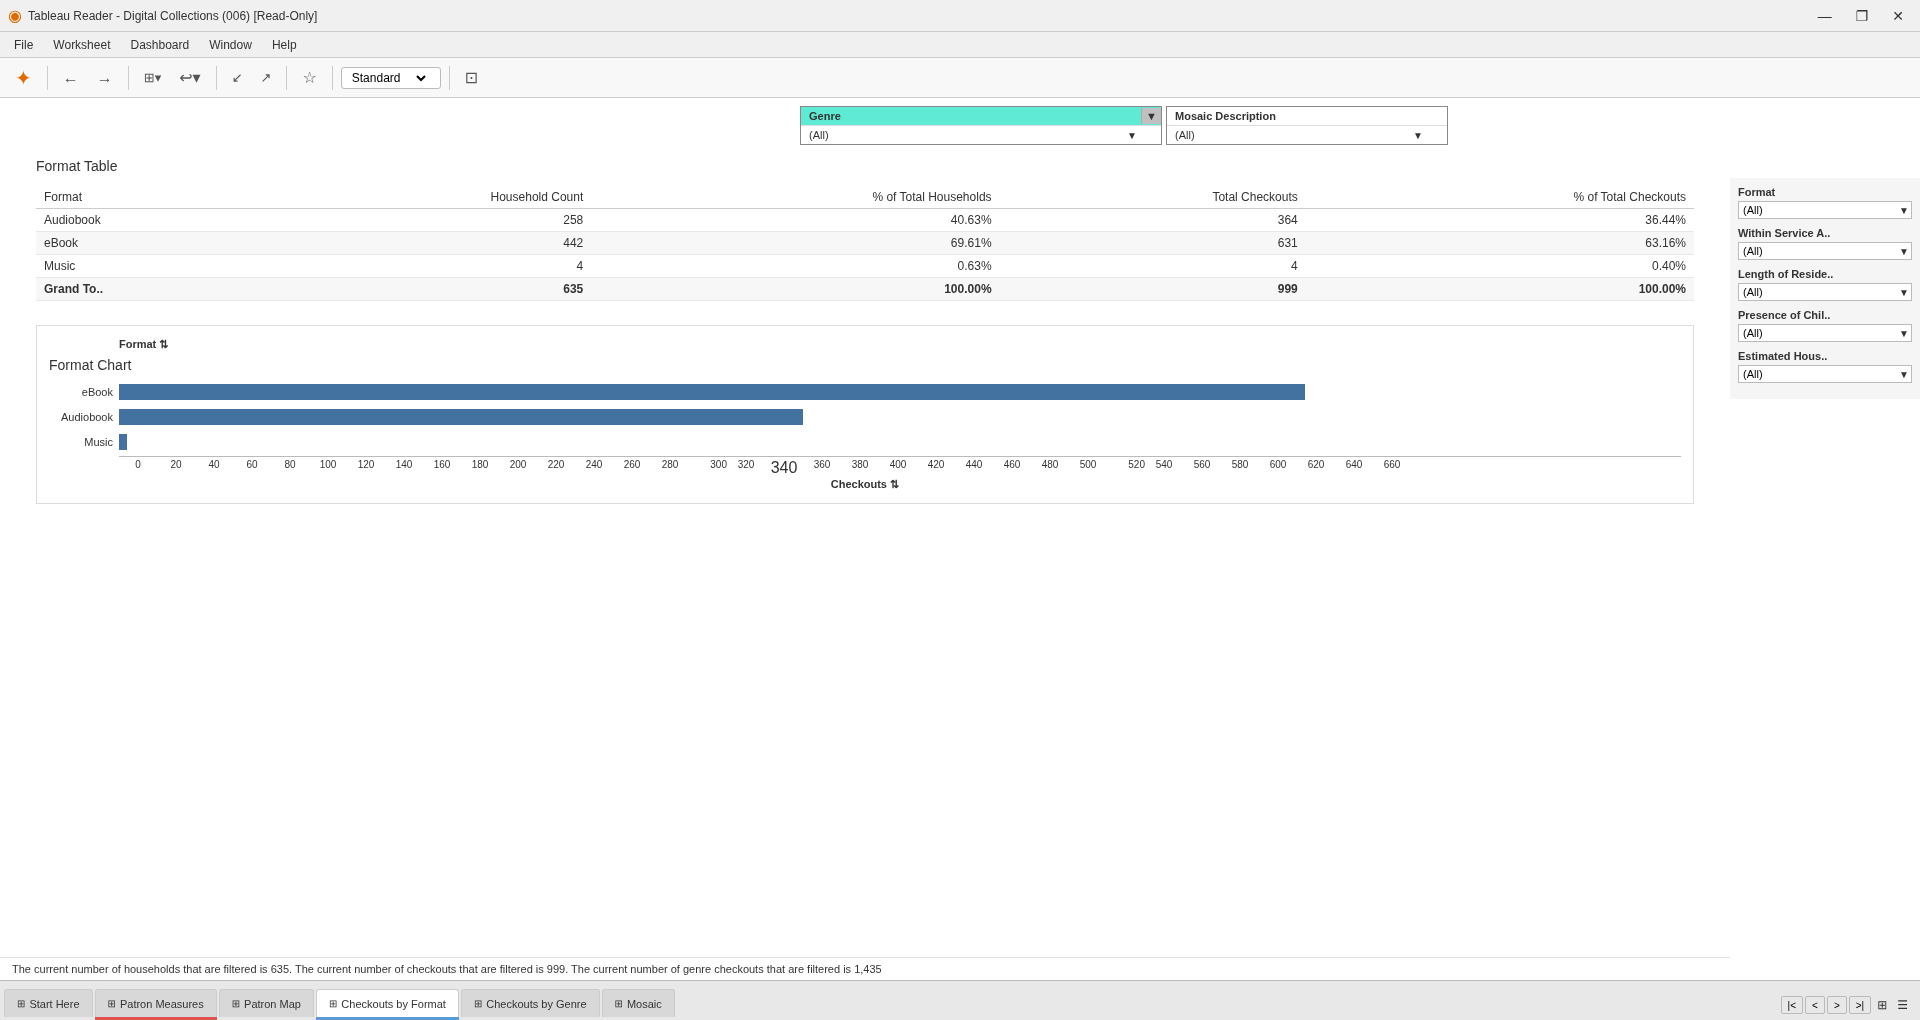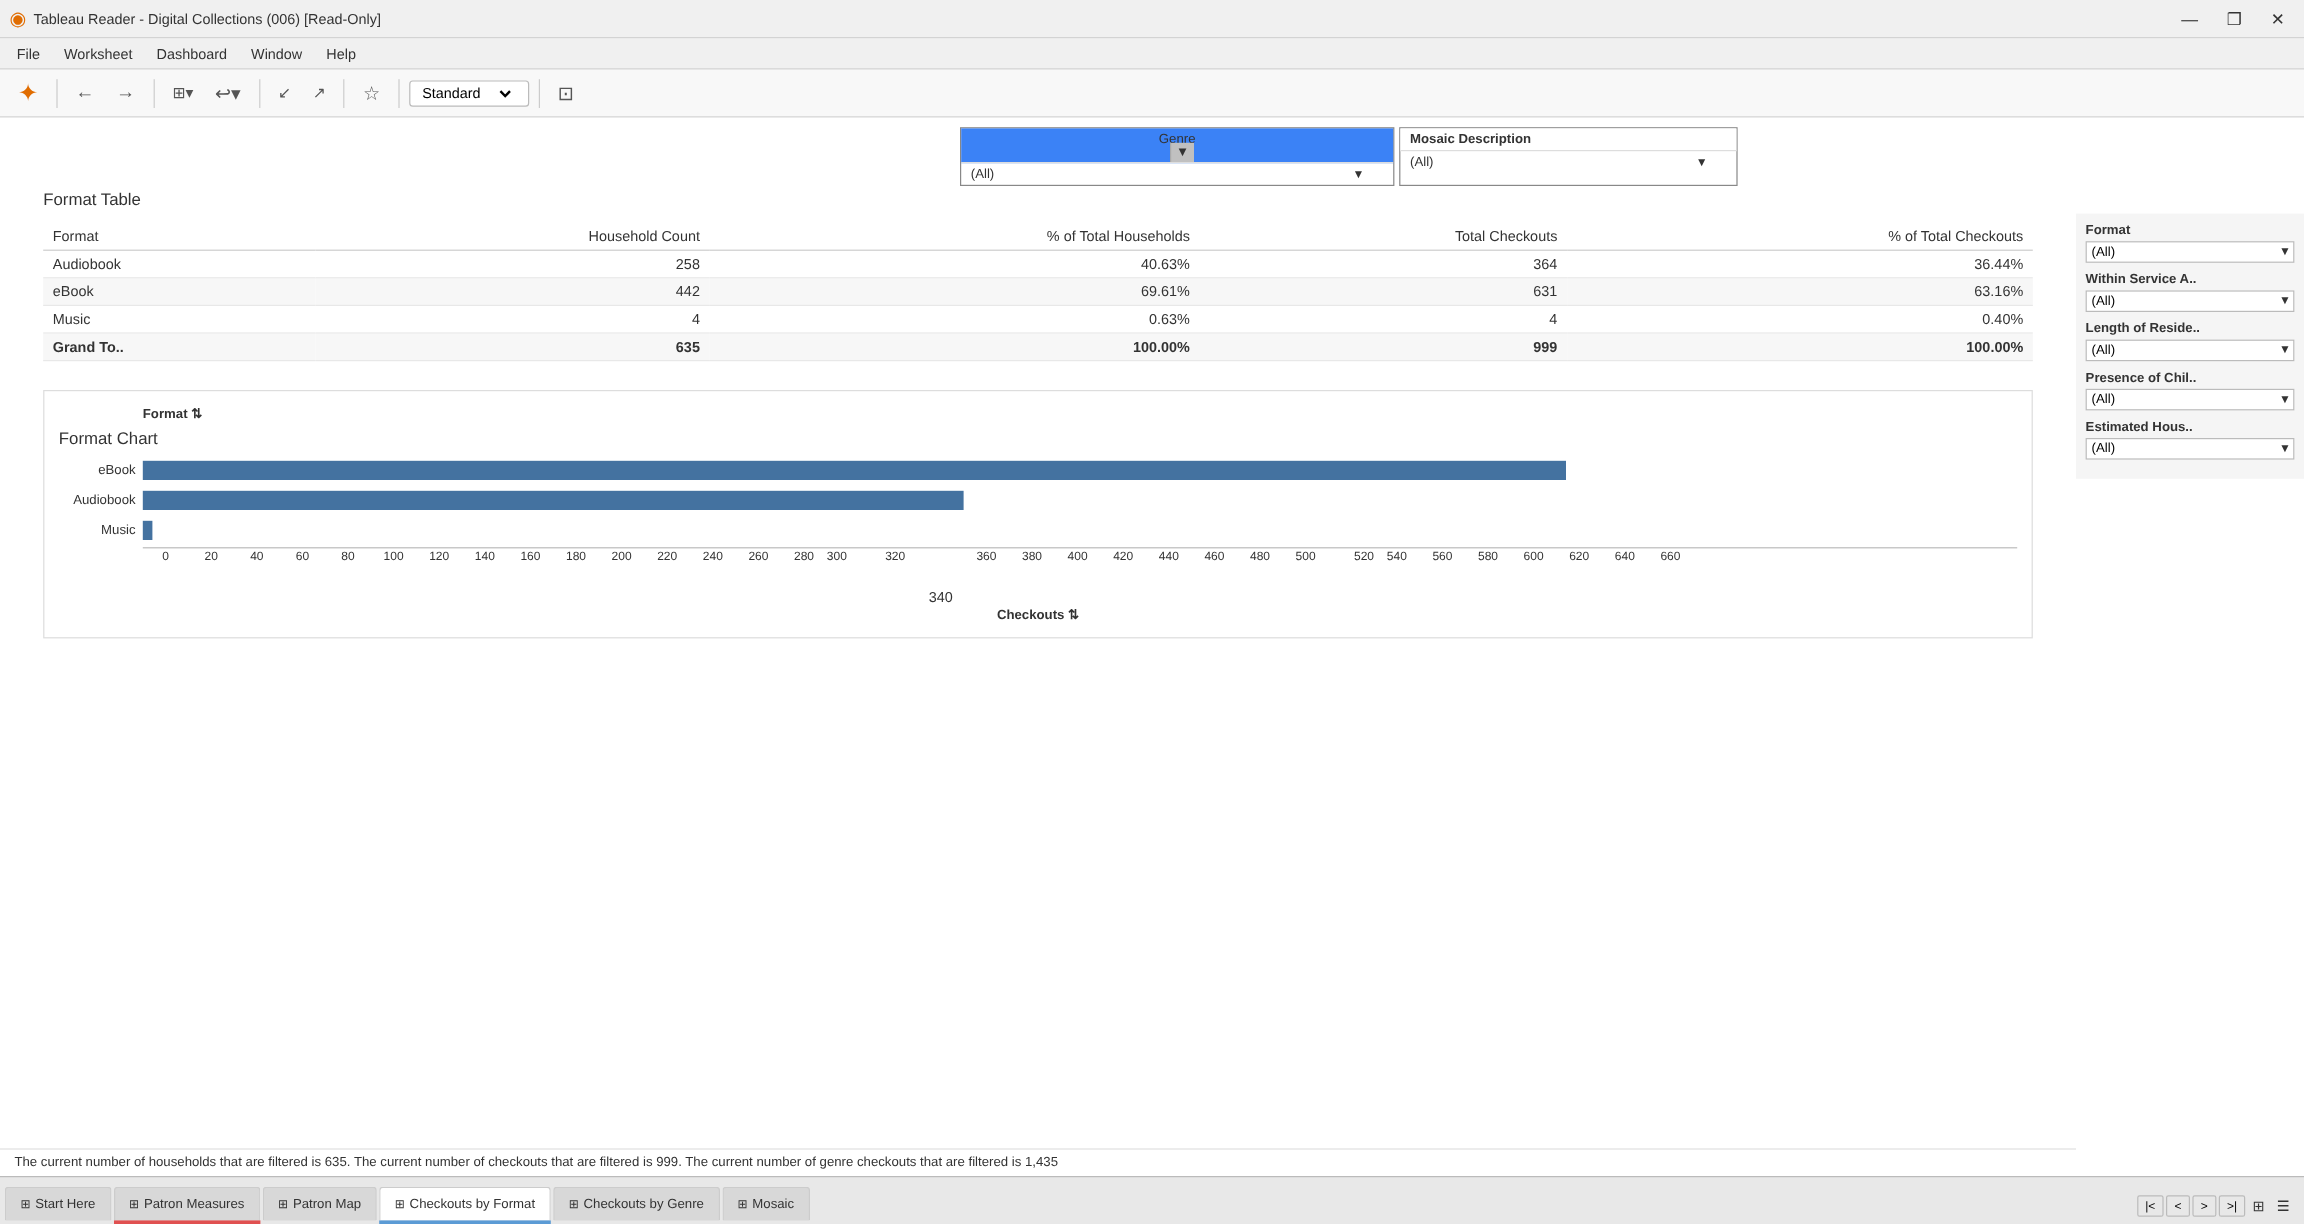"Genre" div { background: #3b82f6 -> #5eead4; flex-direction: column -> none; font-weight: normal -> bold }
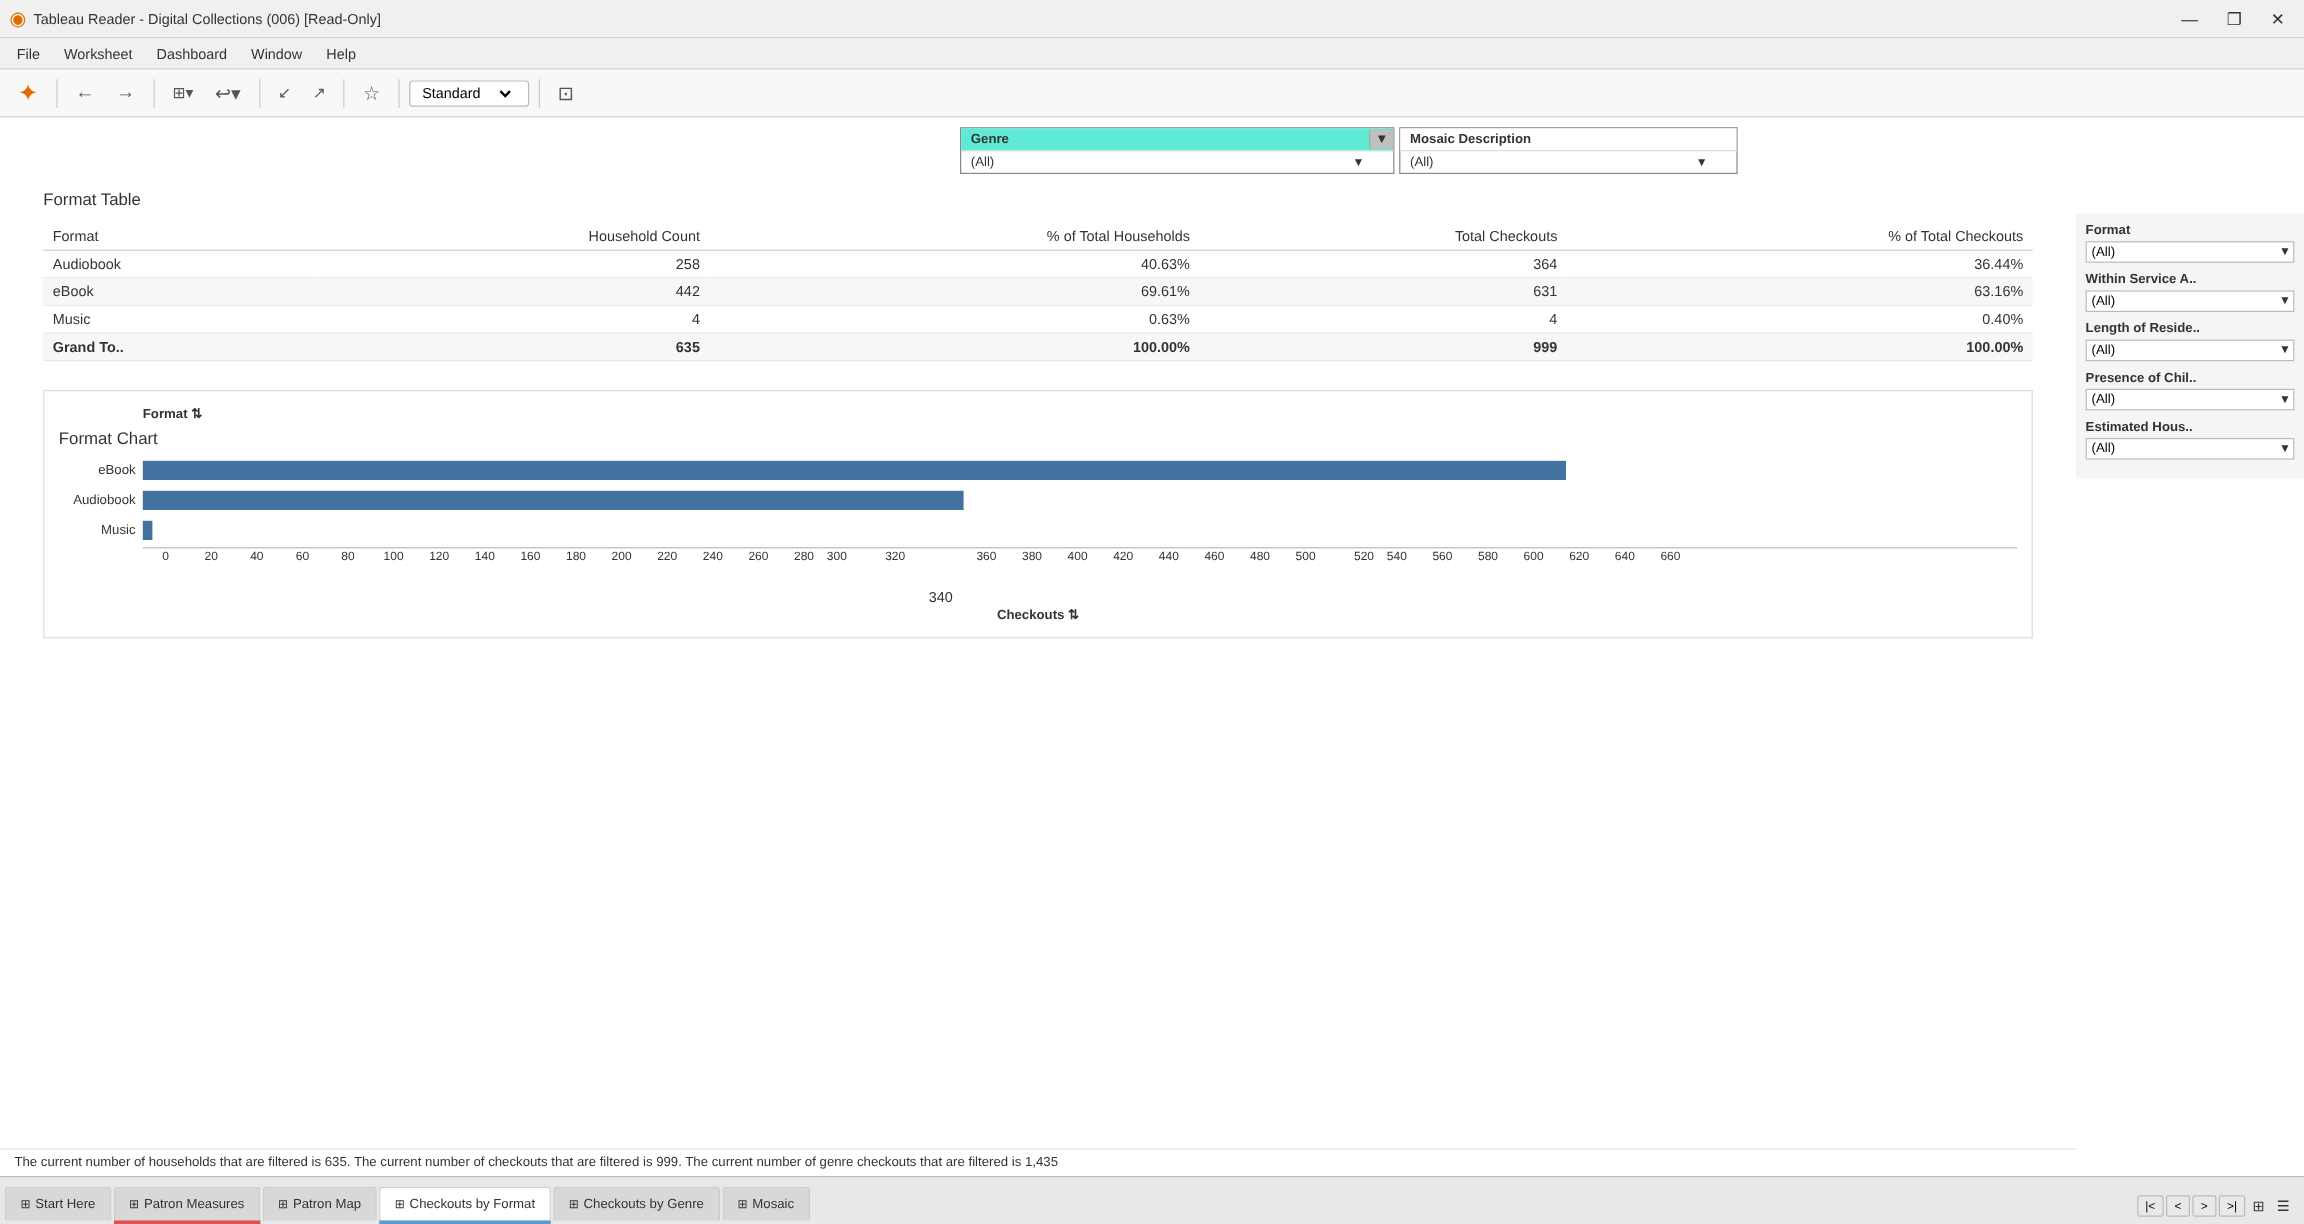"300" span { text-align: left -> right }
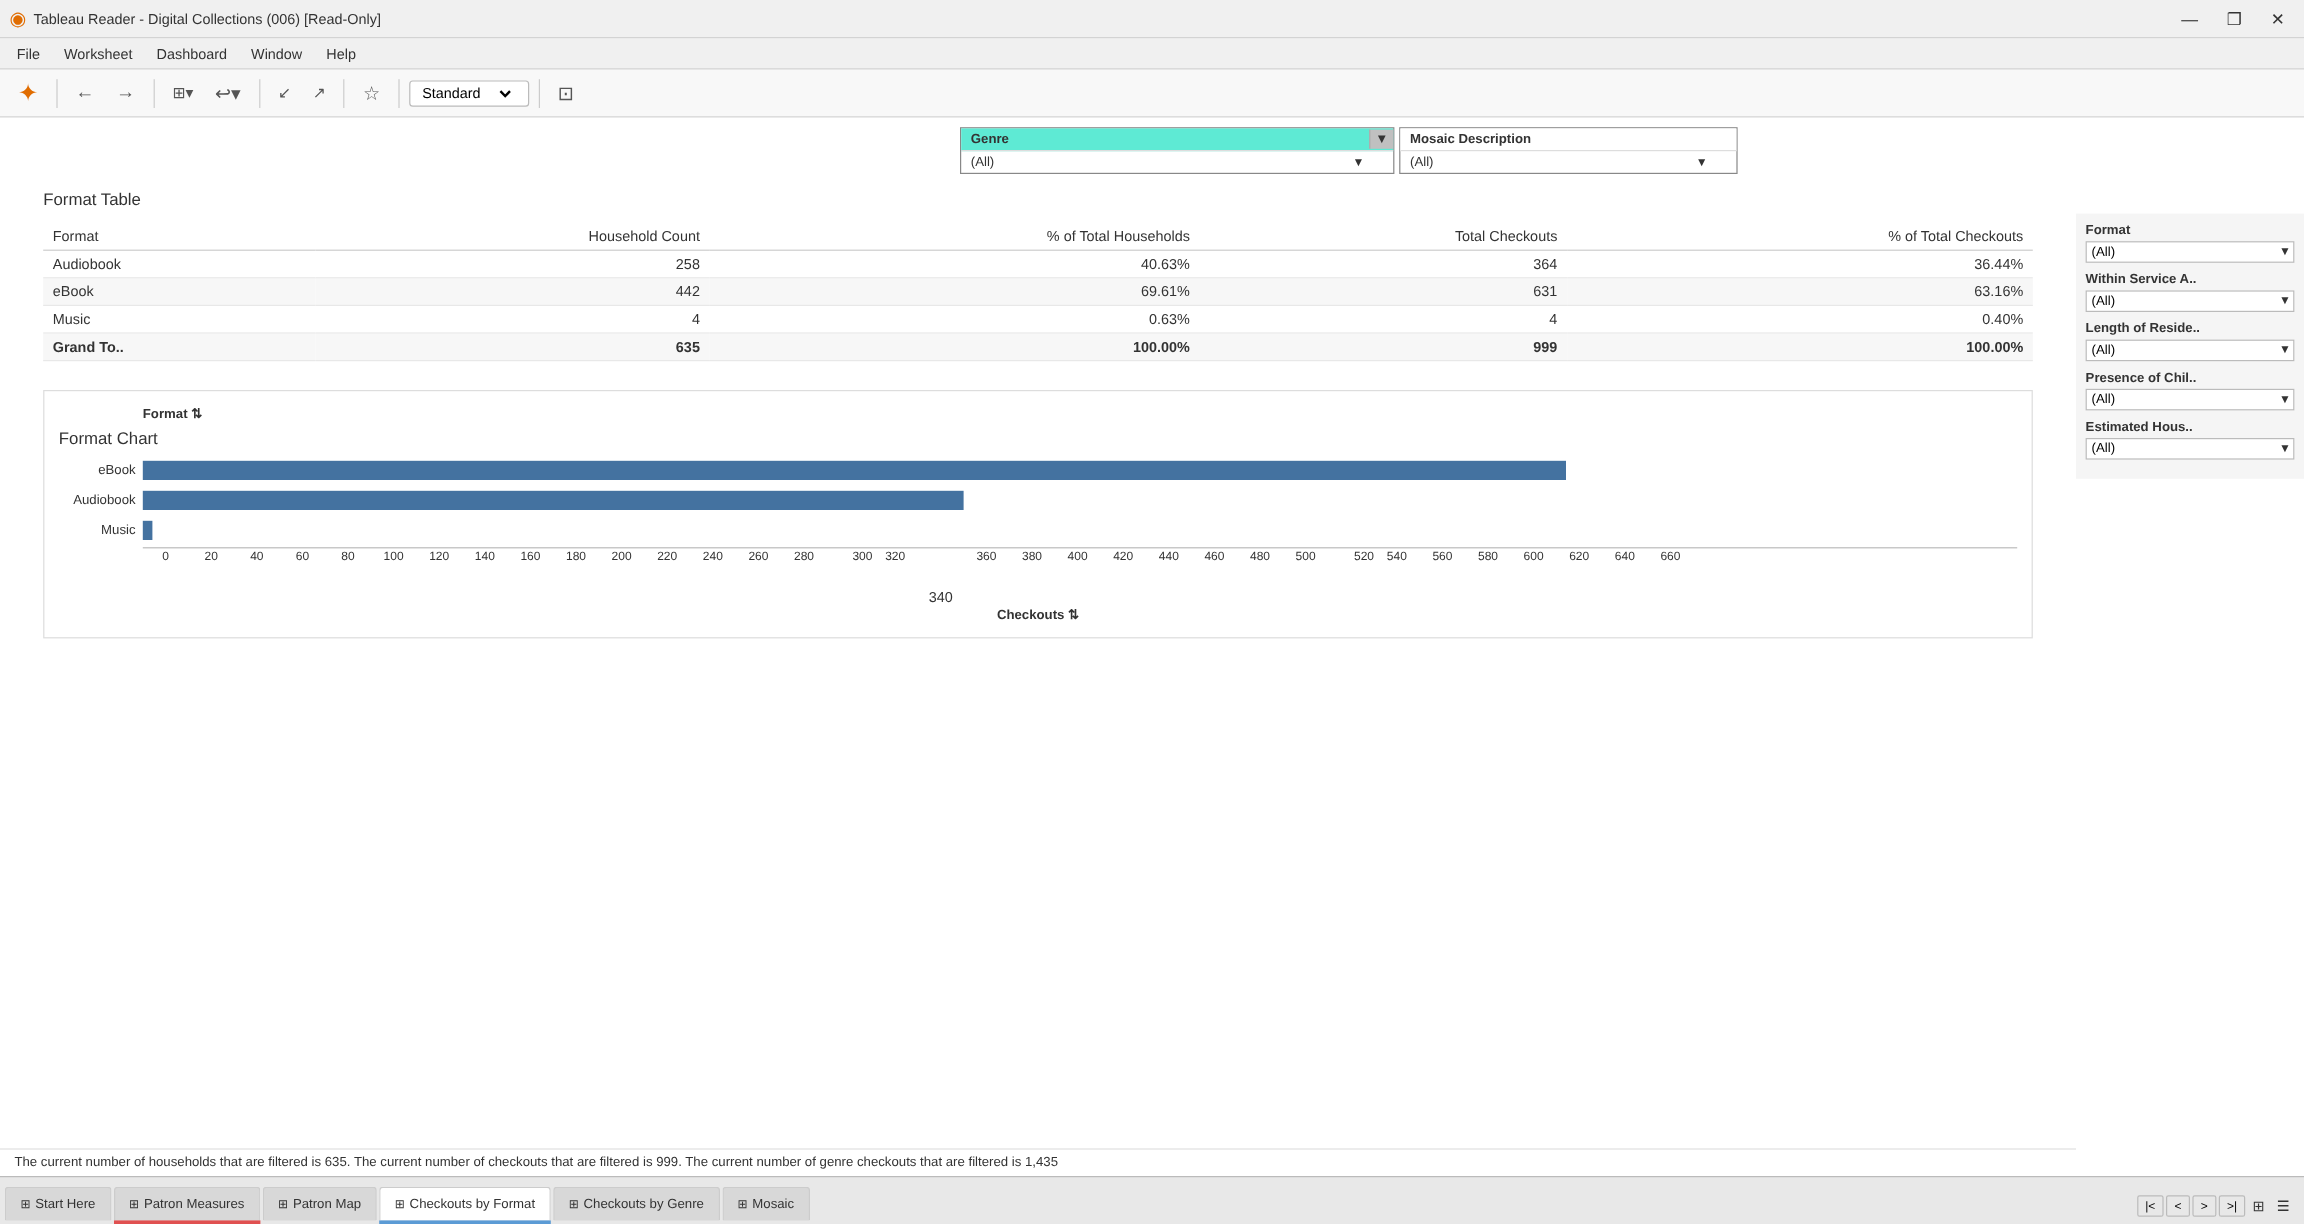"340" span { font-size: 12px -> 16px; margin-top: 32px -> none }
